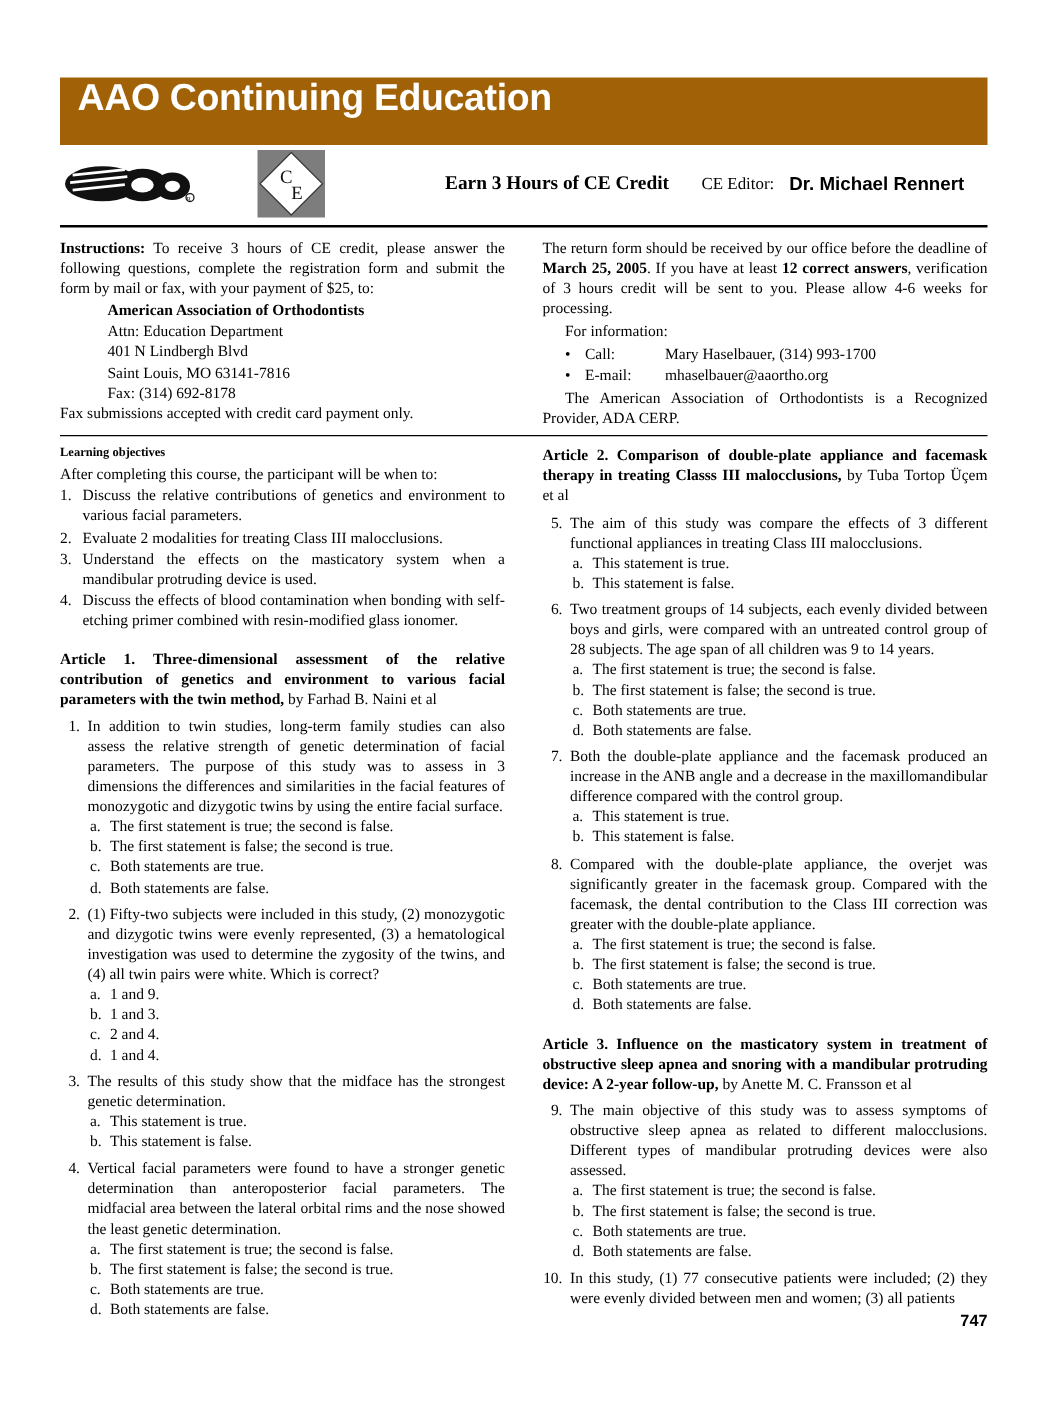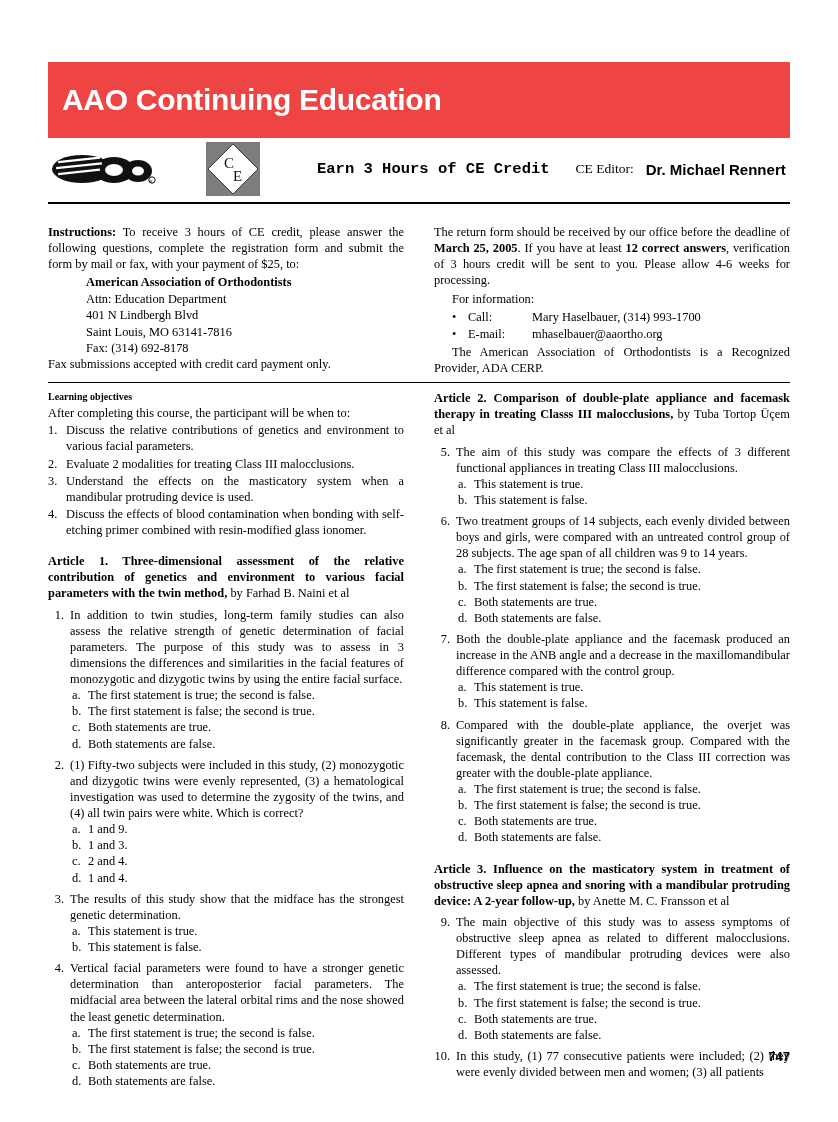"AAO Continuing Education" .masthead { align-items: center -> flex-start; background: #ef4444 -> #a16207; height: 76px -> 54px }
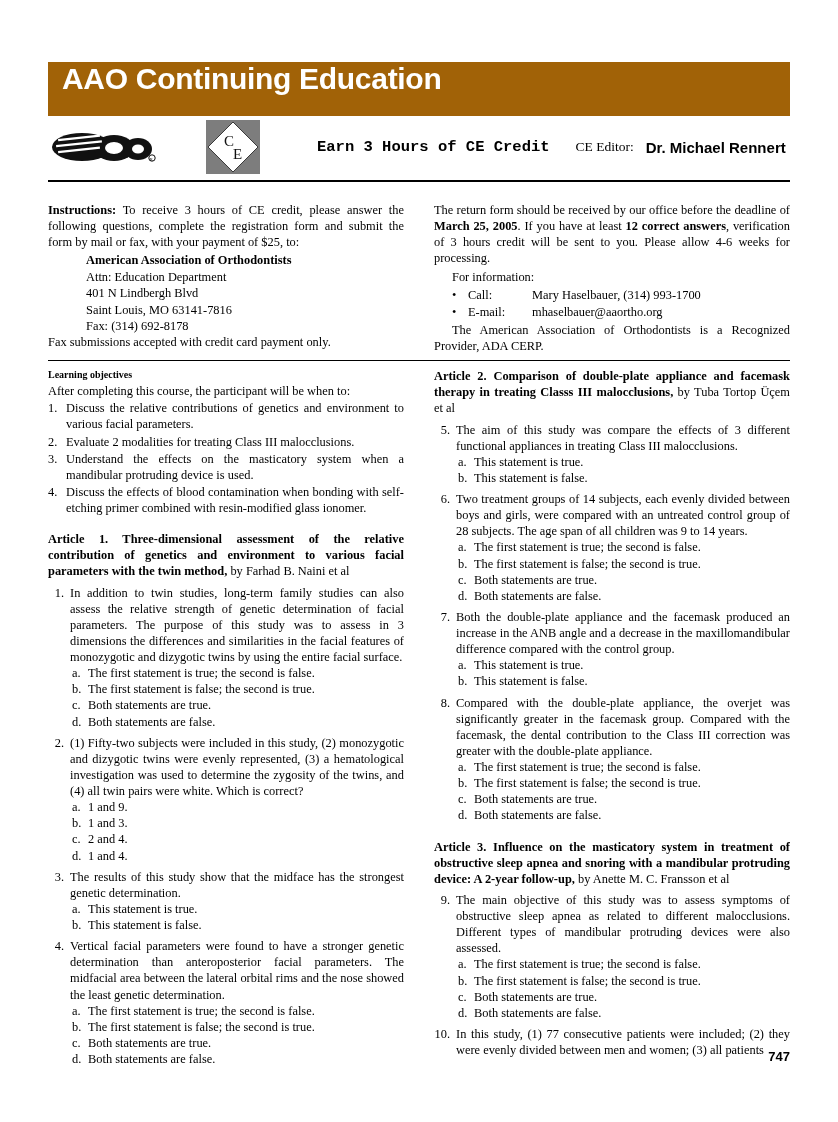"Earn 3 Hours of CE" .earn-credit { font-family: Liberation Mono, monospace -> Liberation Serif, serif; margin-left: 53px -> 92px }
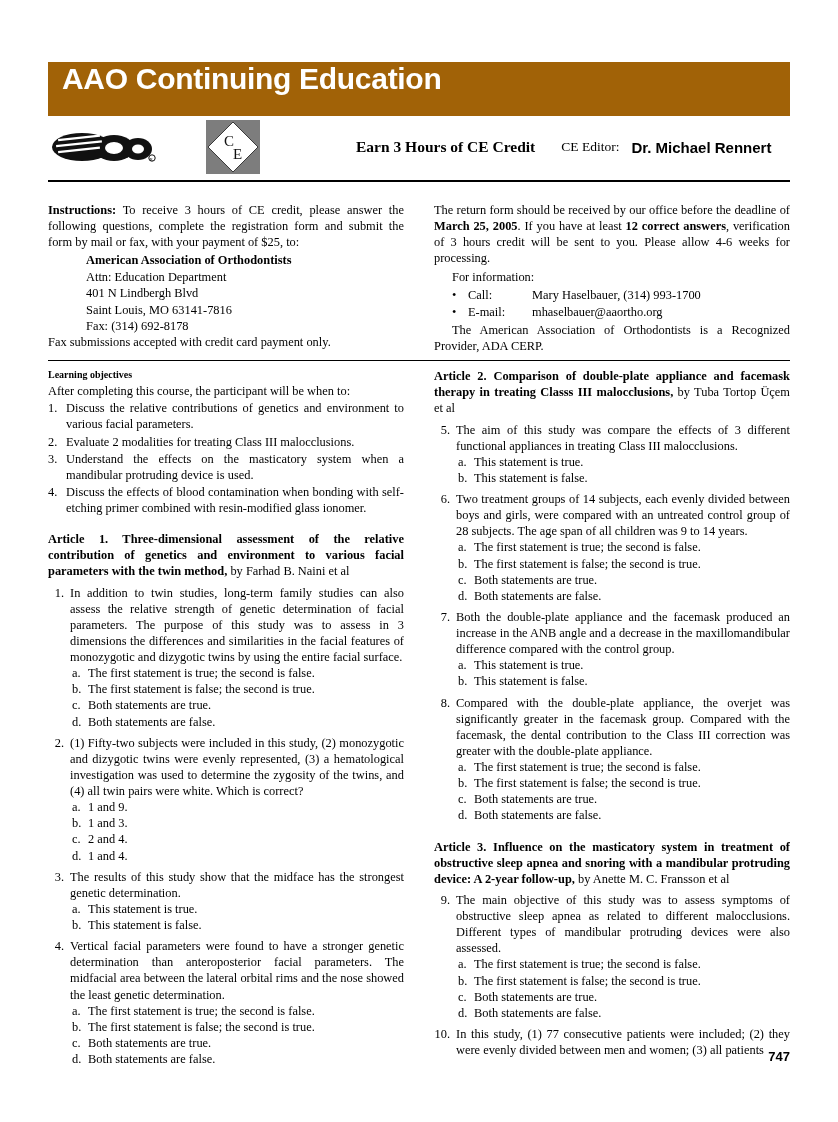"Instructions: To receive 3 hours" .cols { margin-top: 20px -> 8px }
